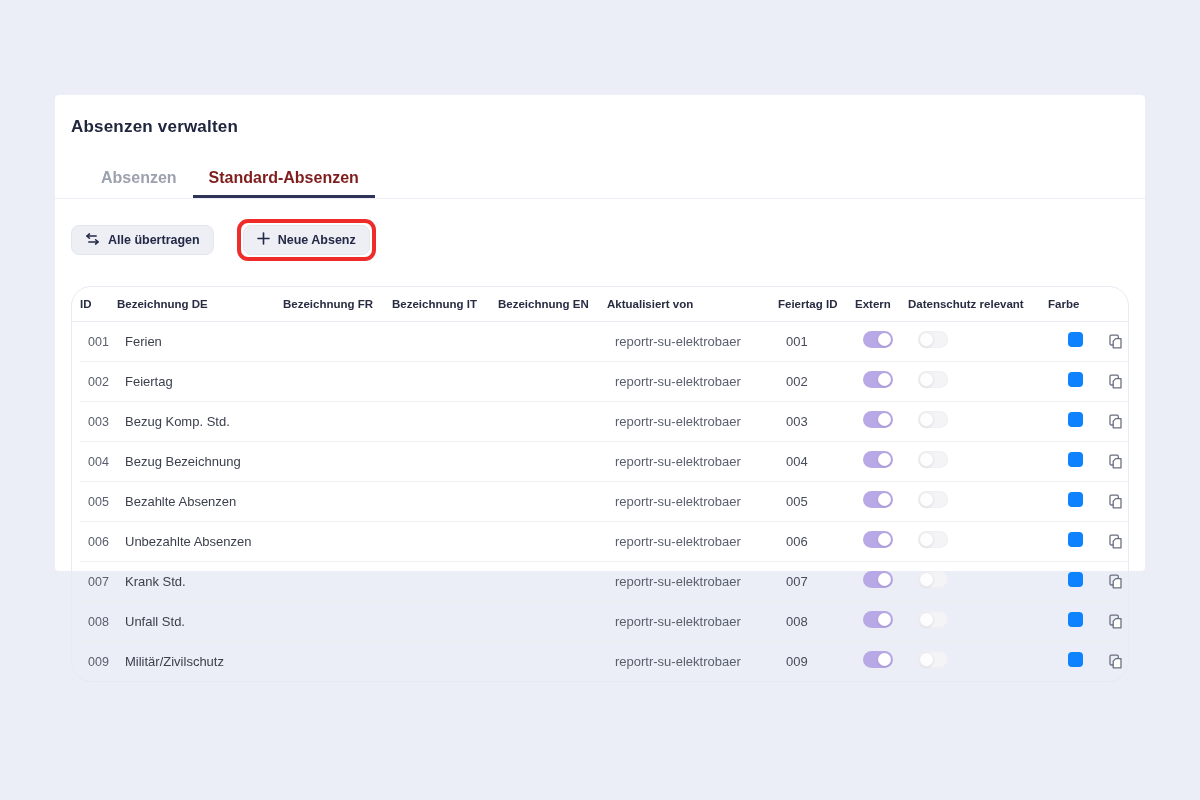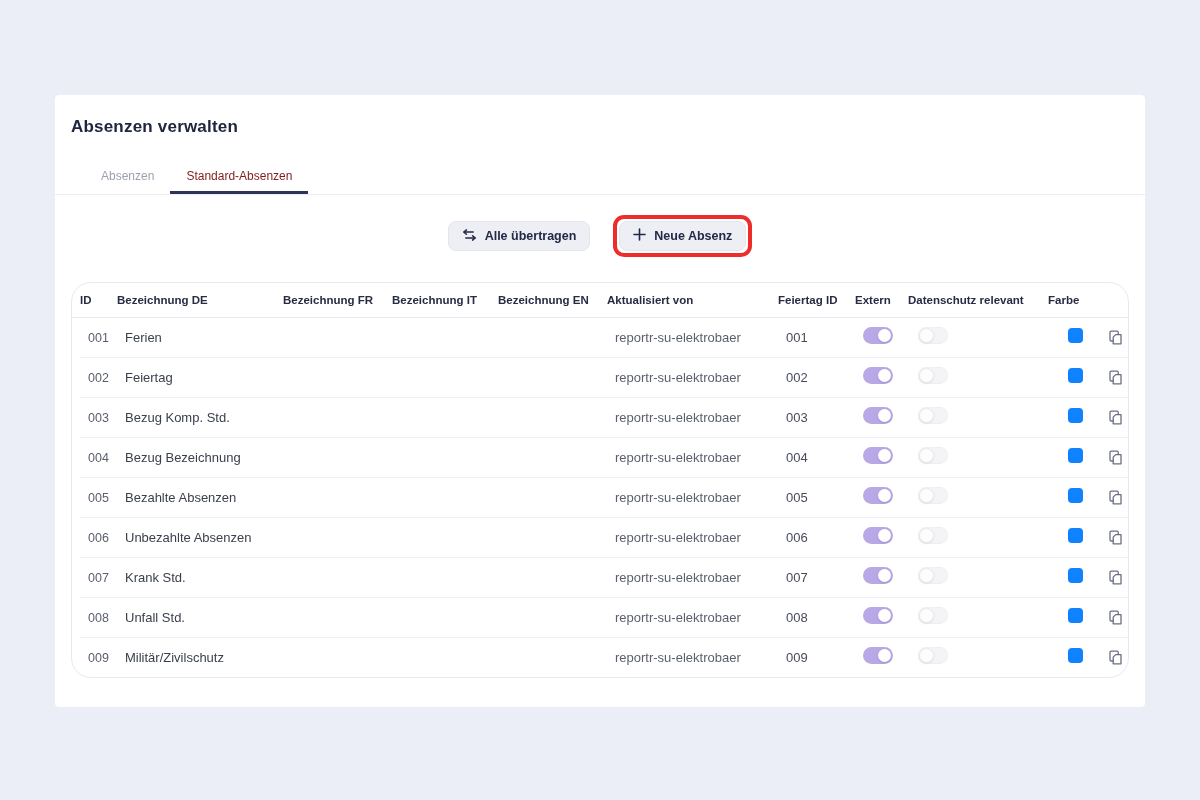"Absenzen verwalten" .card { height: 612px -> 476px }
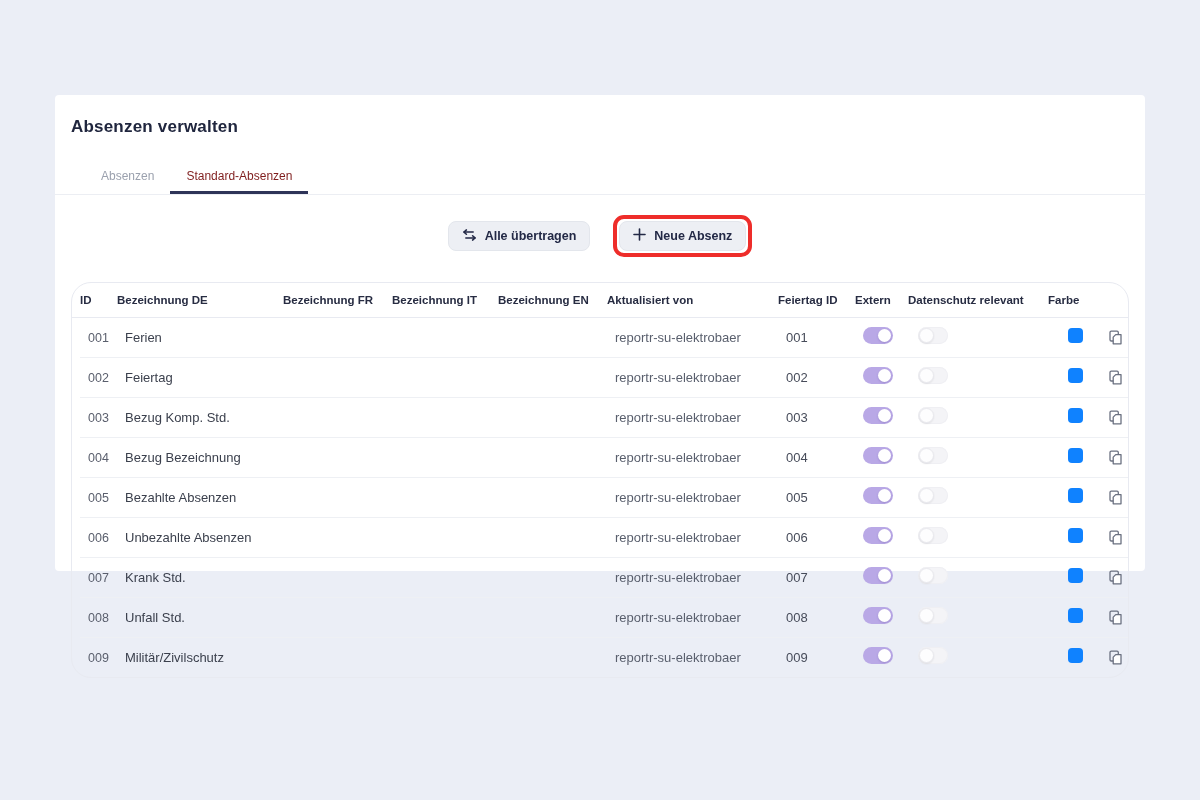"Absenzen" .tab { font-size: 12px -> 16px; font-weight: 400 -> 700 }
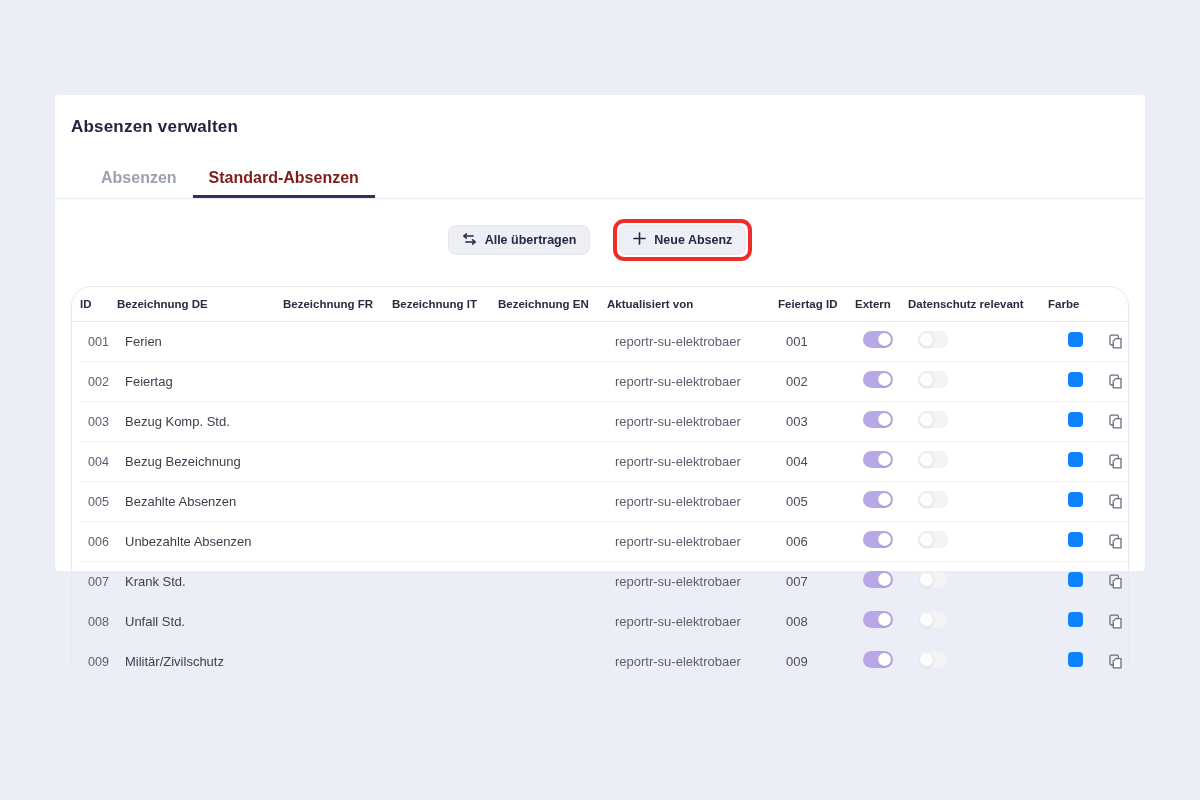"Alle übertragen" .toolbar { justify-content: center -> flex-start }
